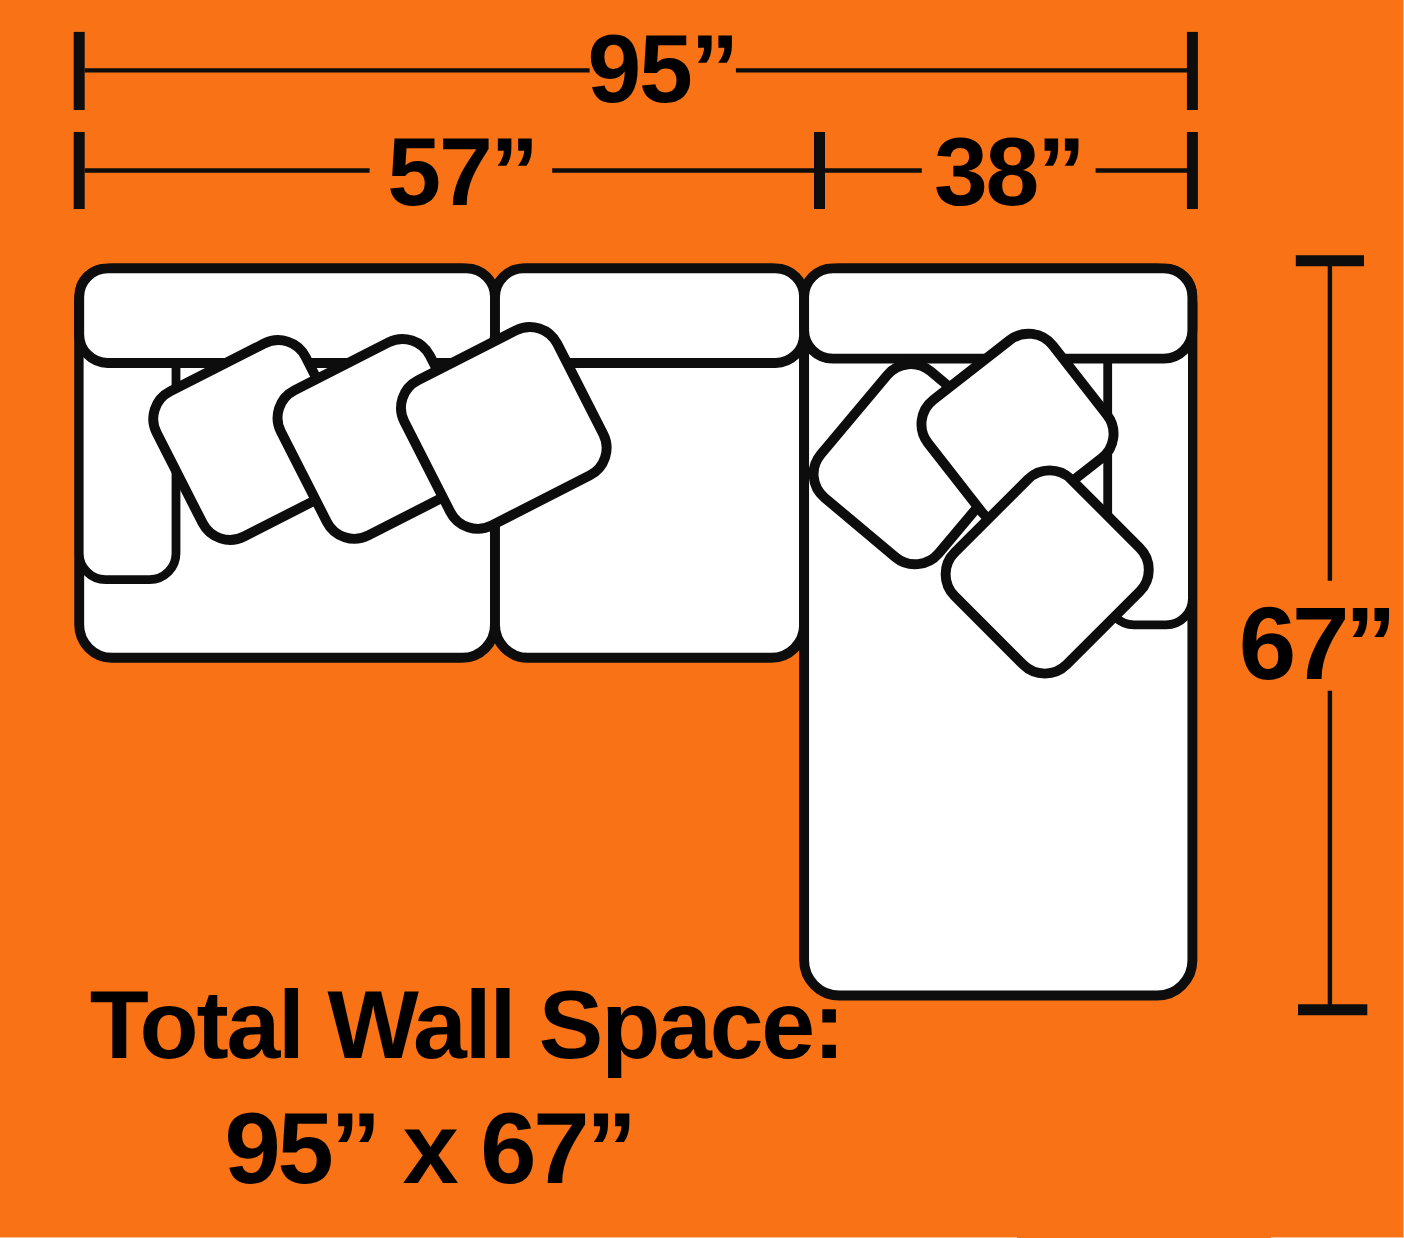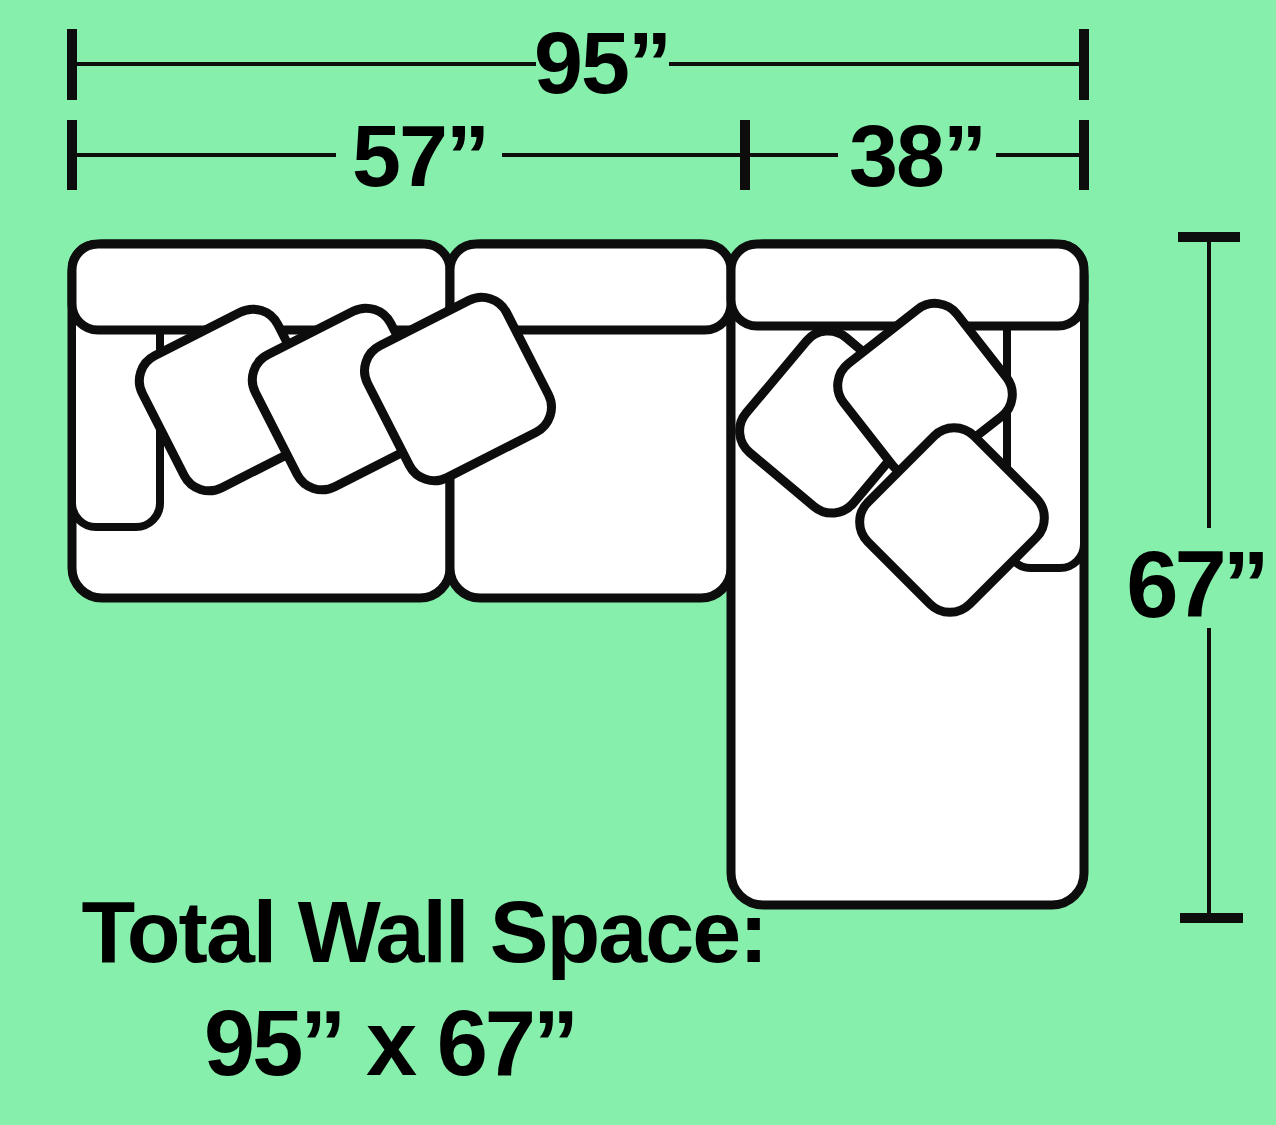"95”" .stage { background: #86efac -> #f97316 }
